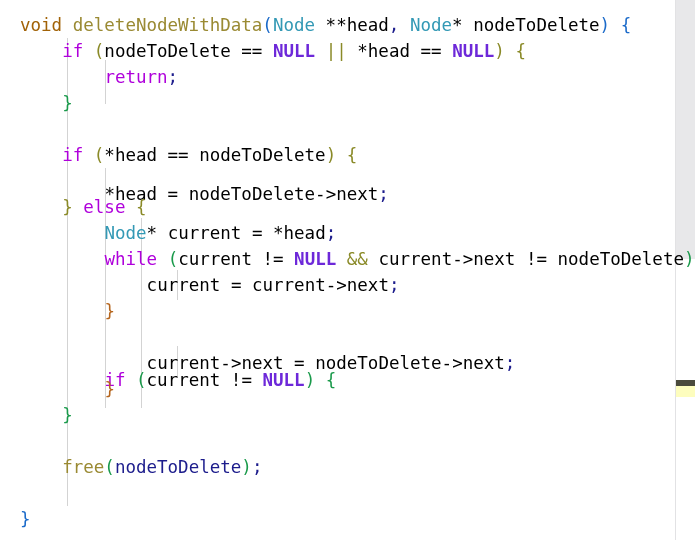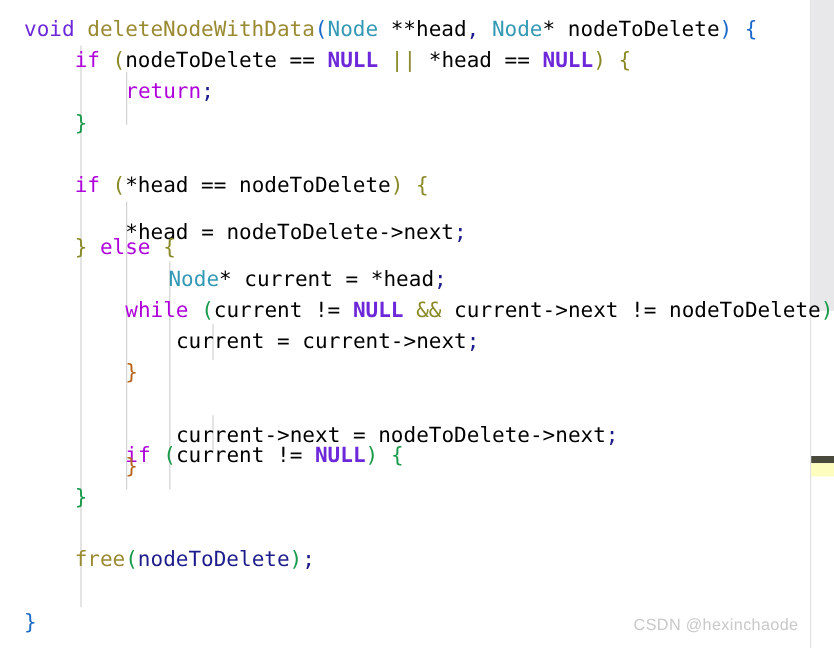"void" .t-kw { color: #6d28d9 -> #a16207 }
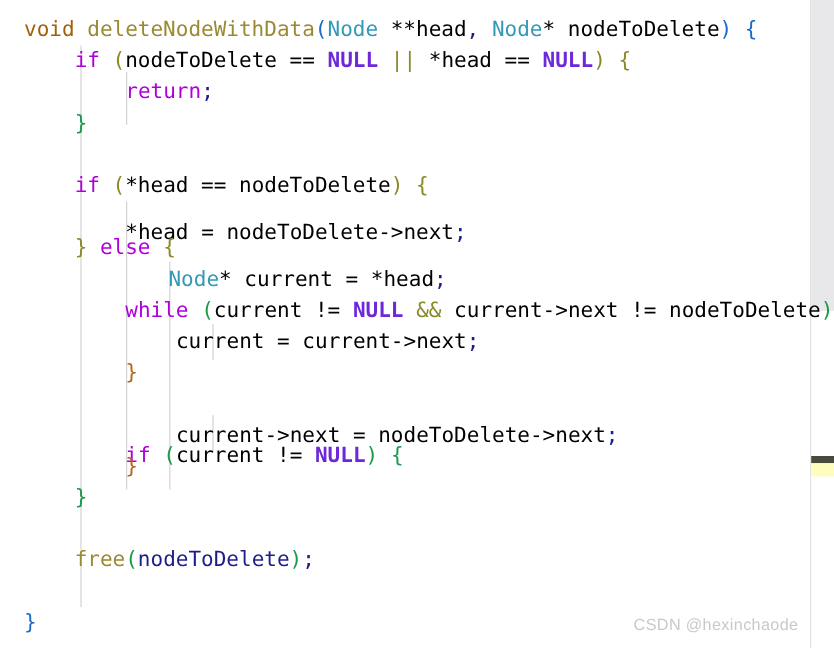"Node* current = *head;" div.line { margin-left: 36px -> none }
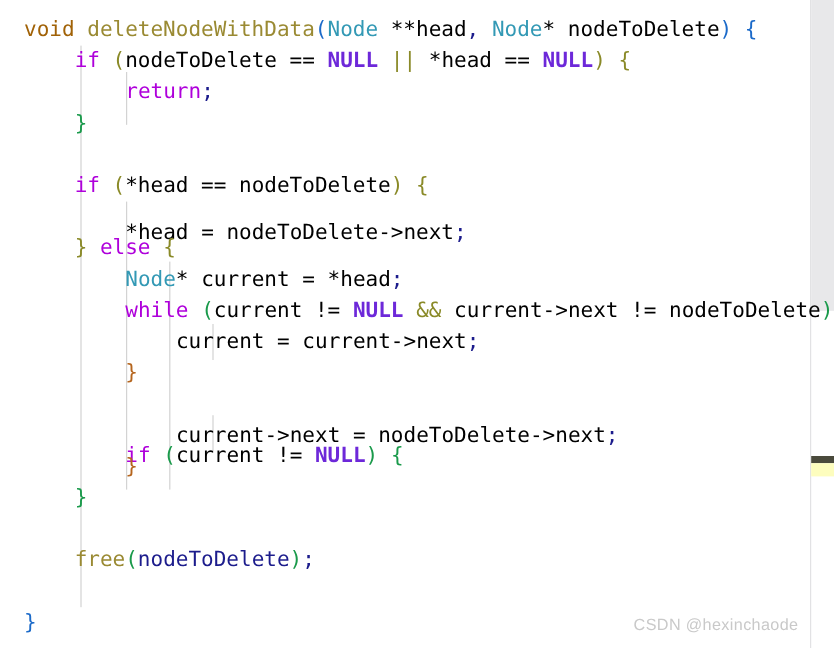"CSDN @hexinchaode" div.watermark { html: <div>CSDN @hexinchaode</div> -> none }
